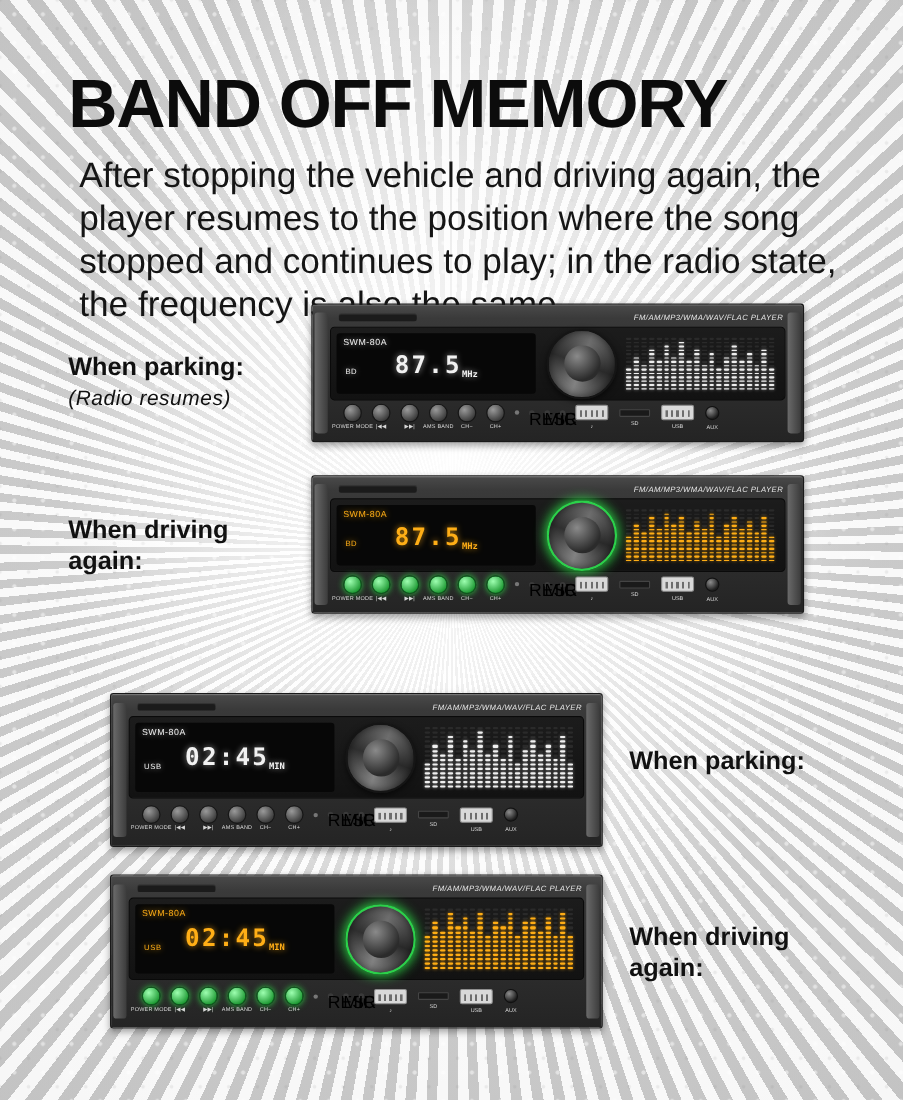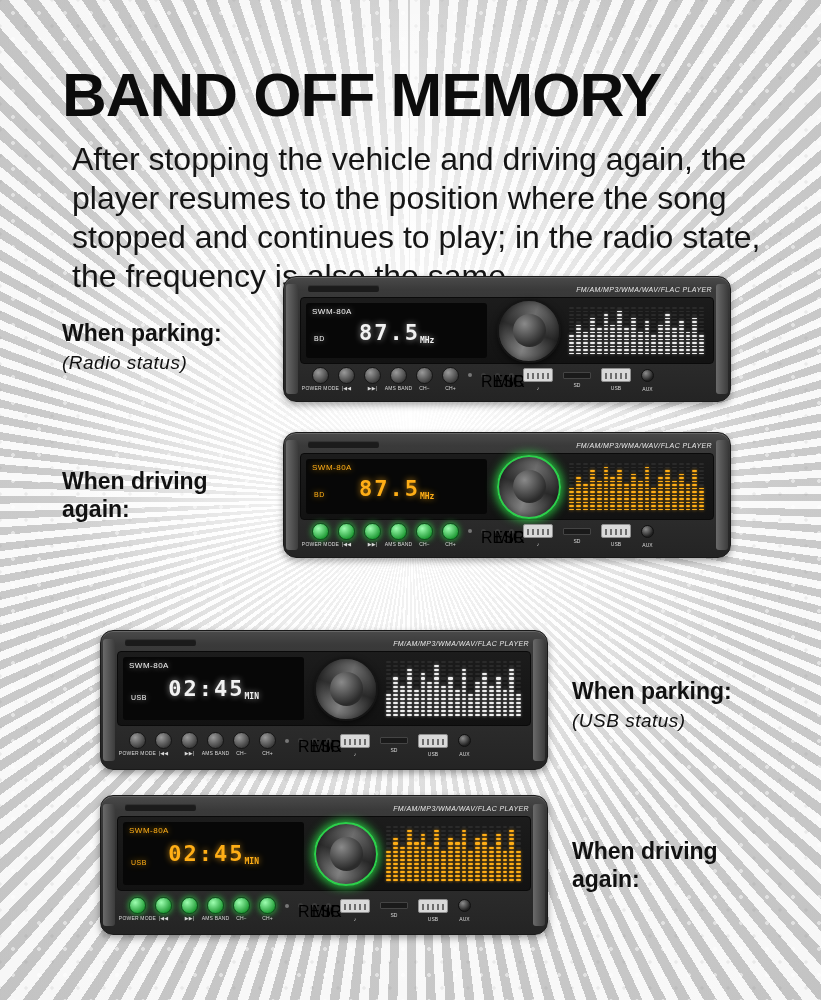"SWM-80A" .unit { border-radius: 13px -> 3px }
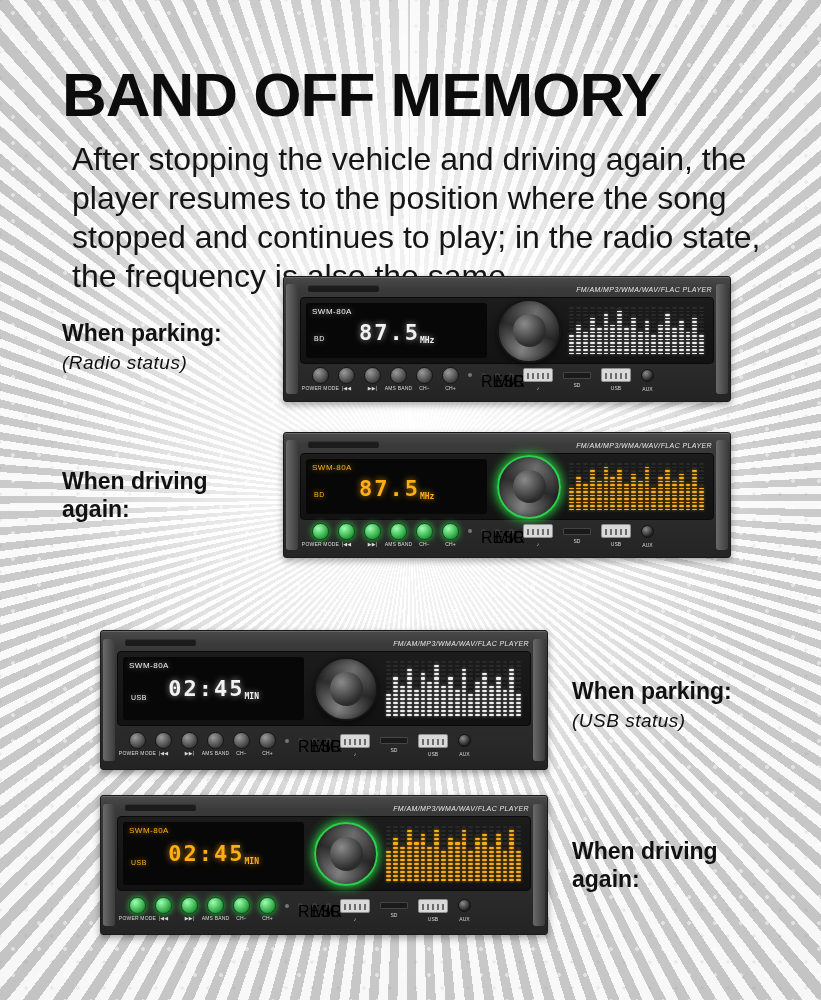"(Radio status)" span.sub { text: status -> resumes }
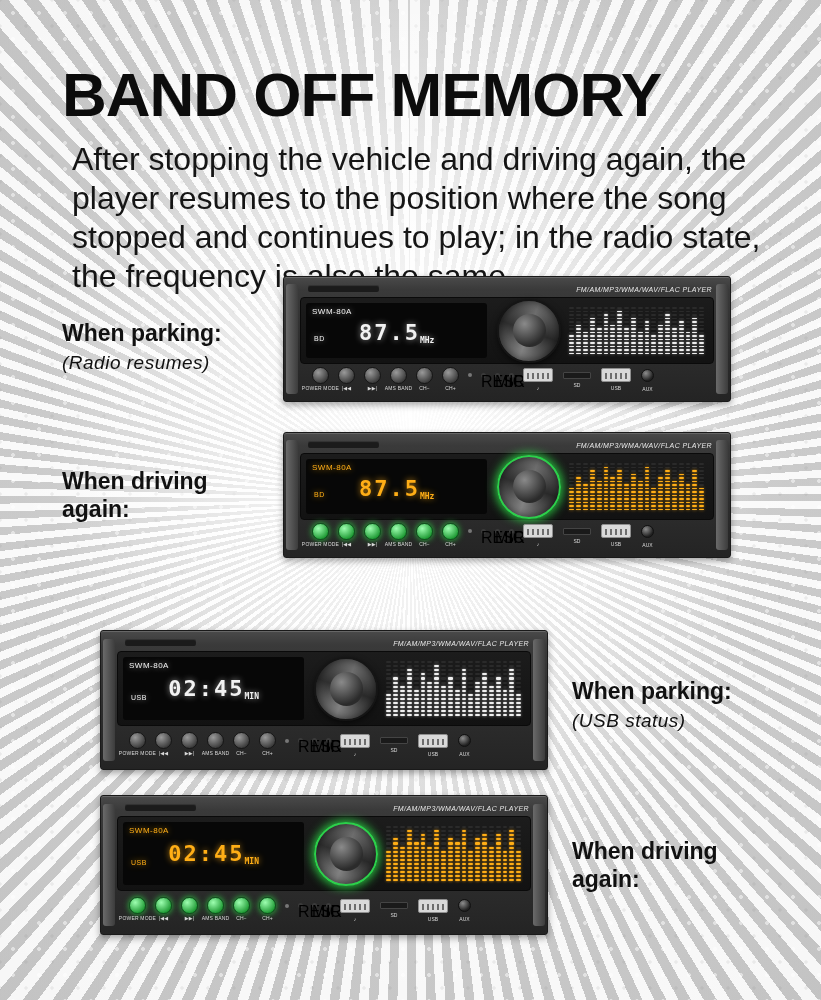"(USB status)" span.sub { html: <span>(USB status)</span> -> none }
